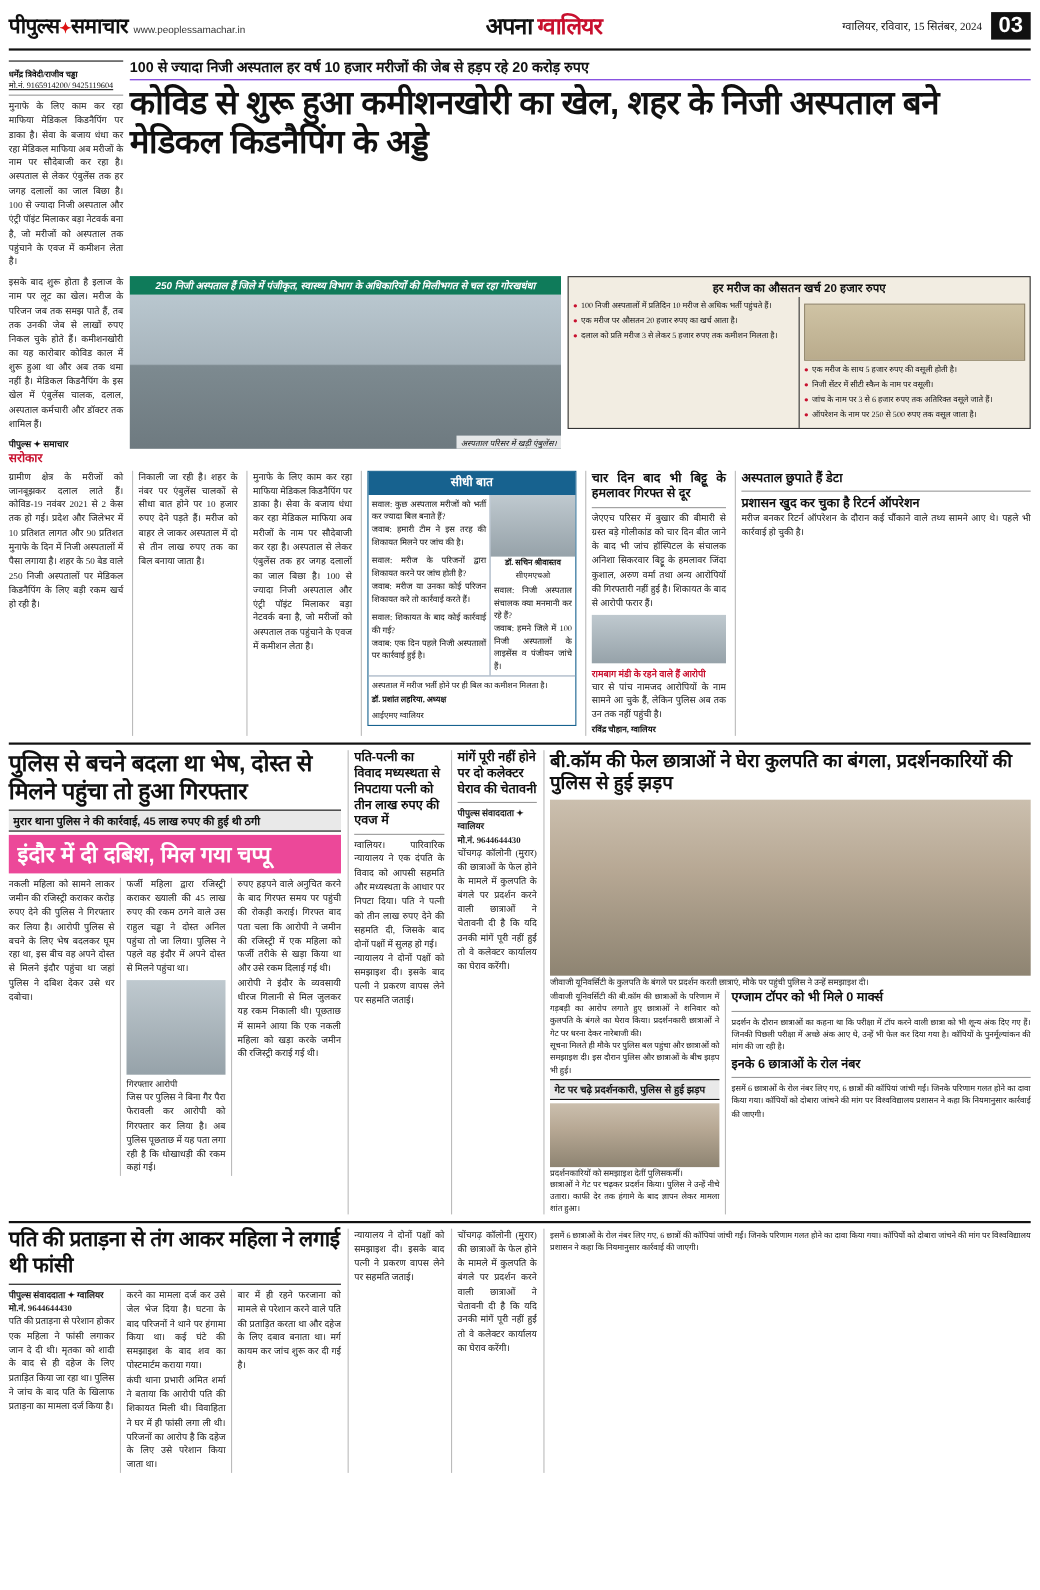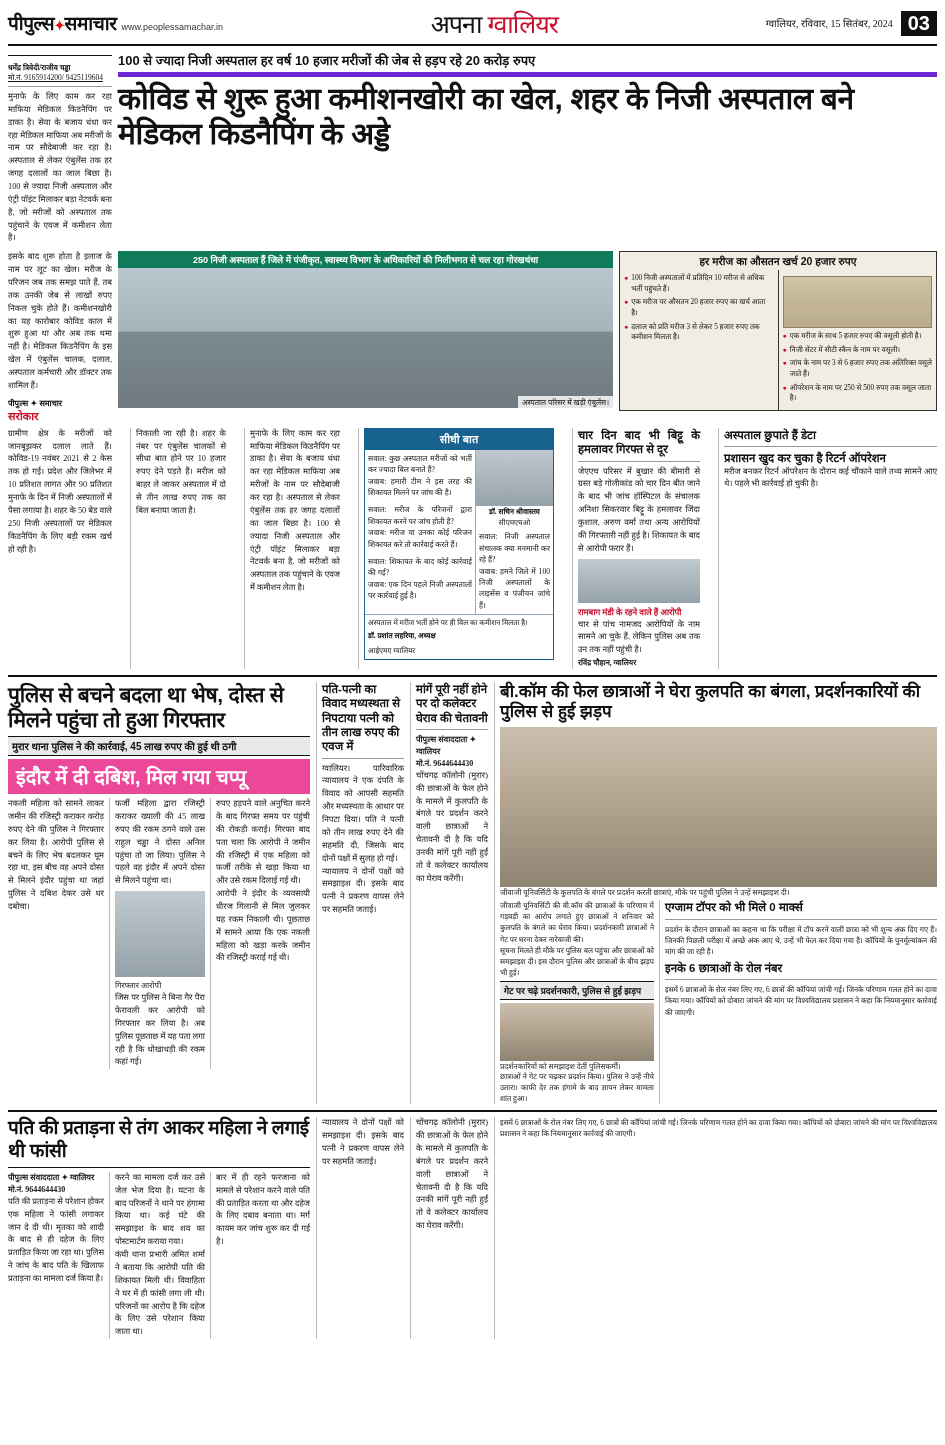"अपना ग्वालियर" .mh-center { font-size: 25px -> 21px; font-weight: normal -> bold }
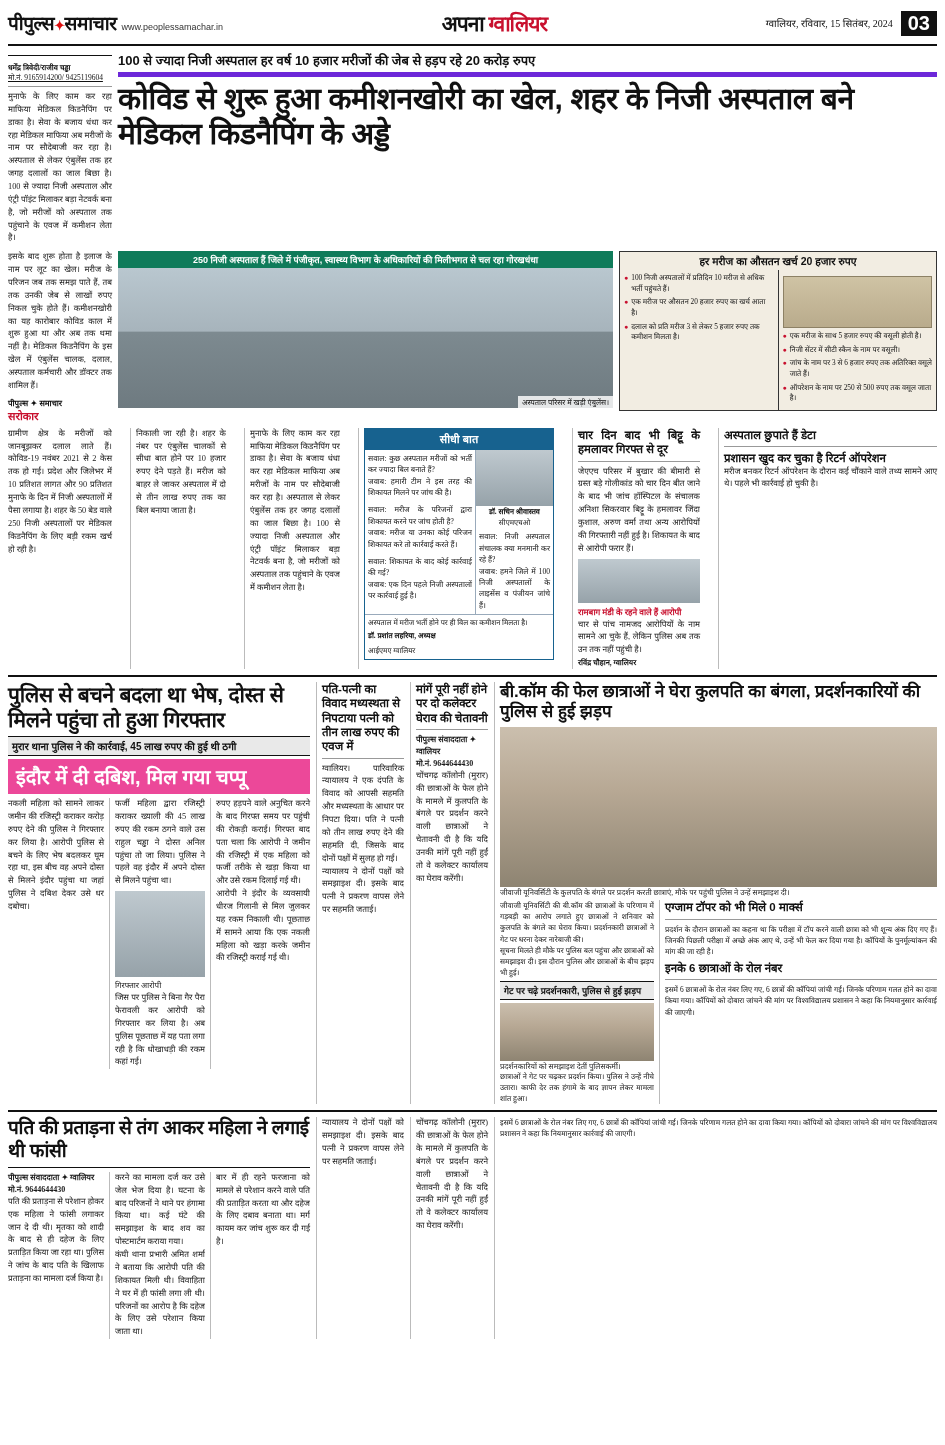"100 से ज्यादा निजी अस्पताल" .overline { border-bottom: 5px solid #6d28d9 -> 1px solid #6d28d9 }
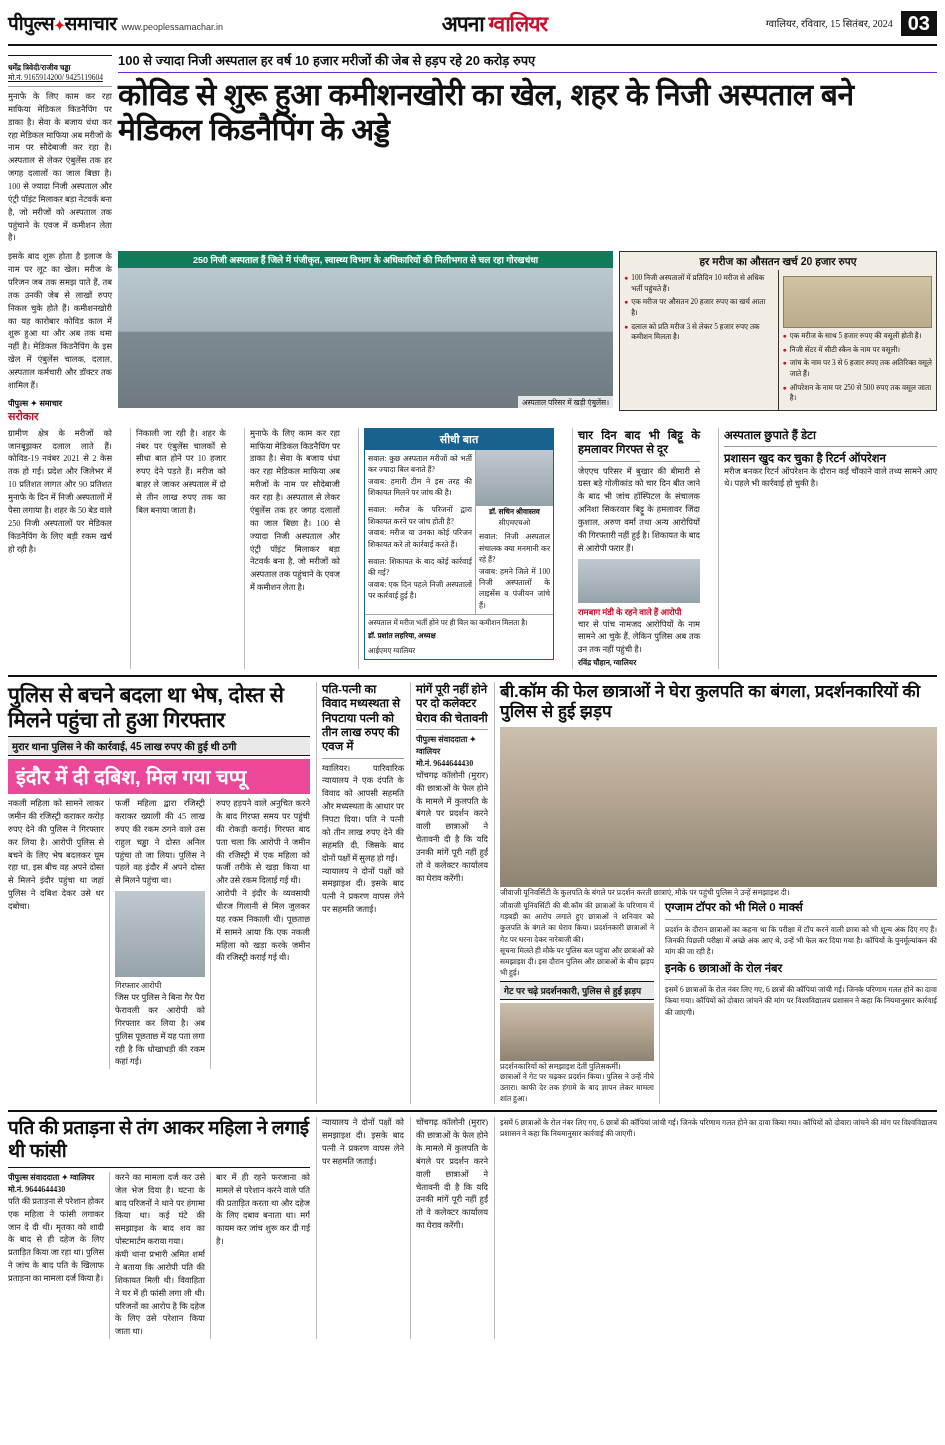"250 निजी अस्पताल हैं जिले" .mid-photo { font-style: none -> italic; width: 495px -> 392px }
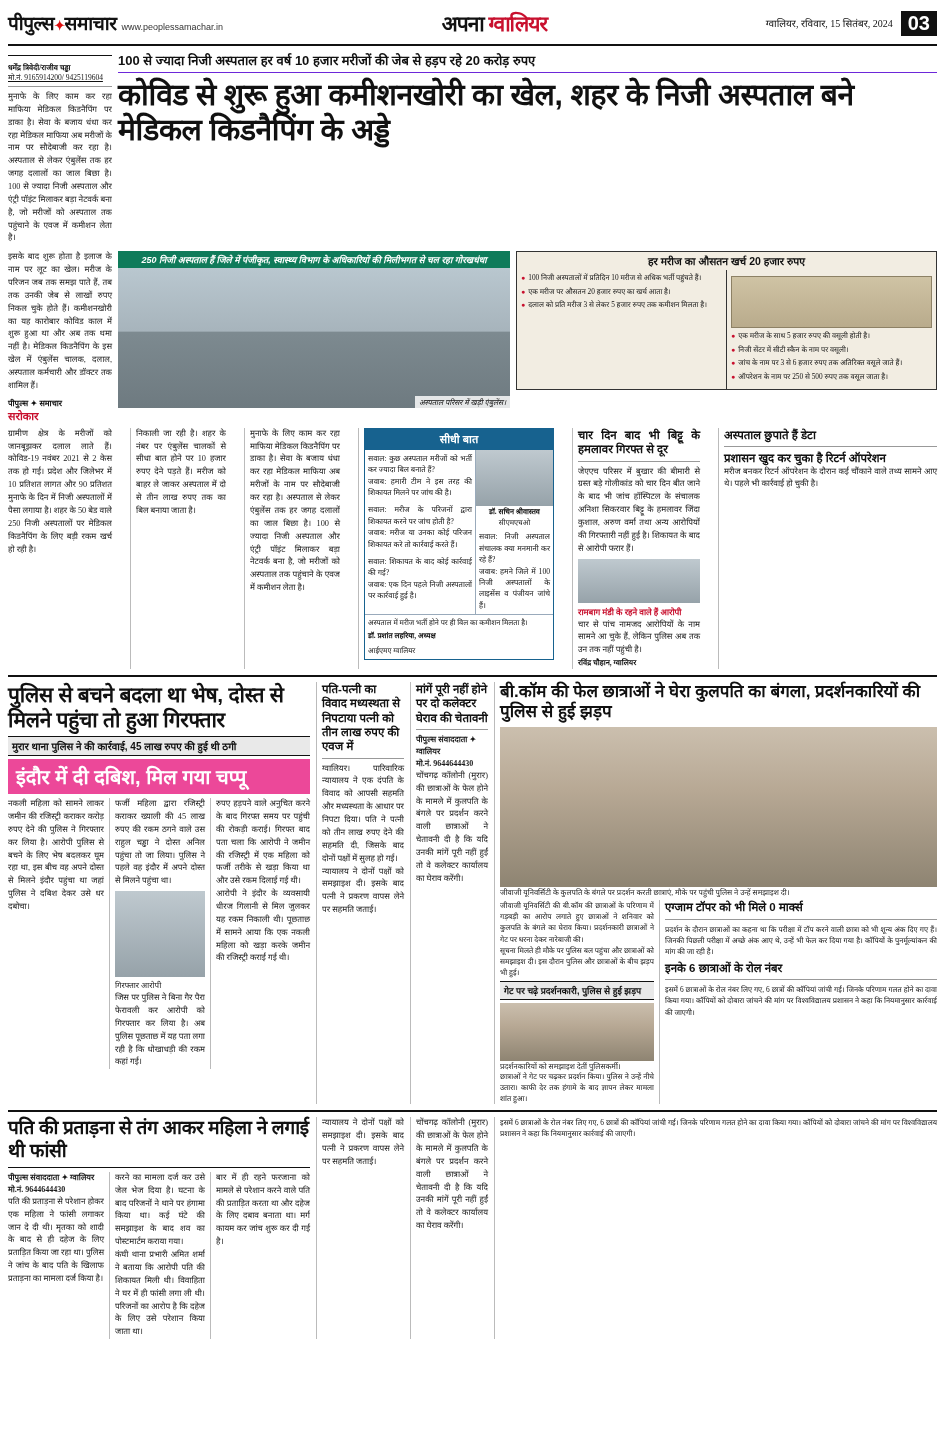"ग्रामीण क्षेत्र के मरीजों को" .cols { gap: 18px -> 8px }
